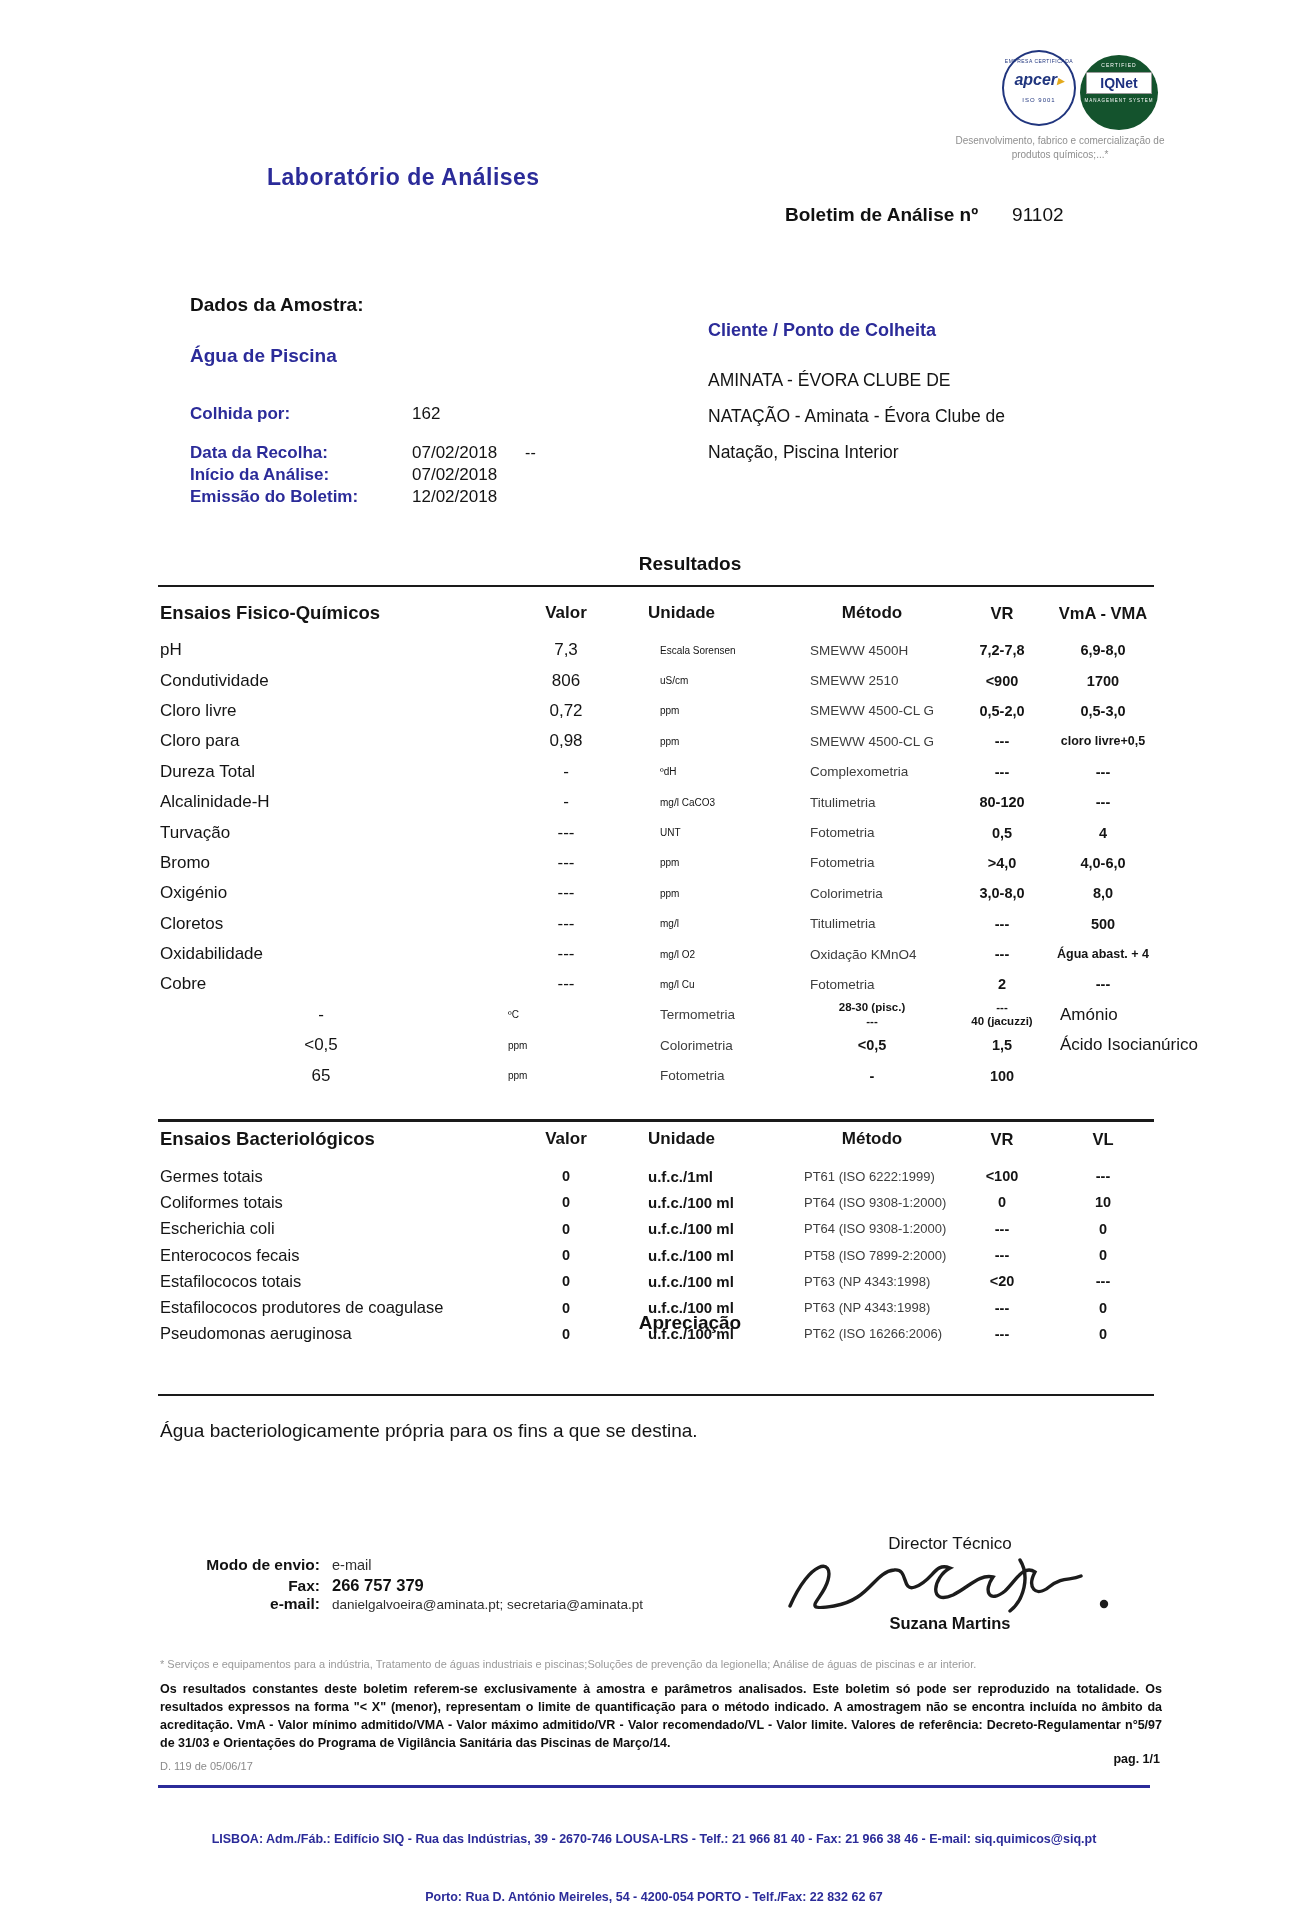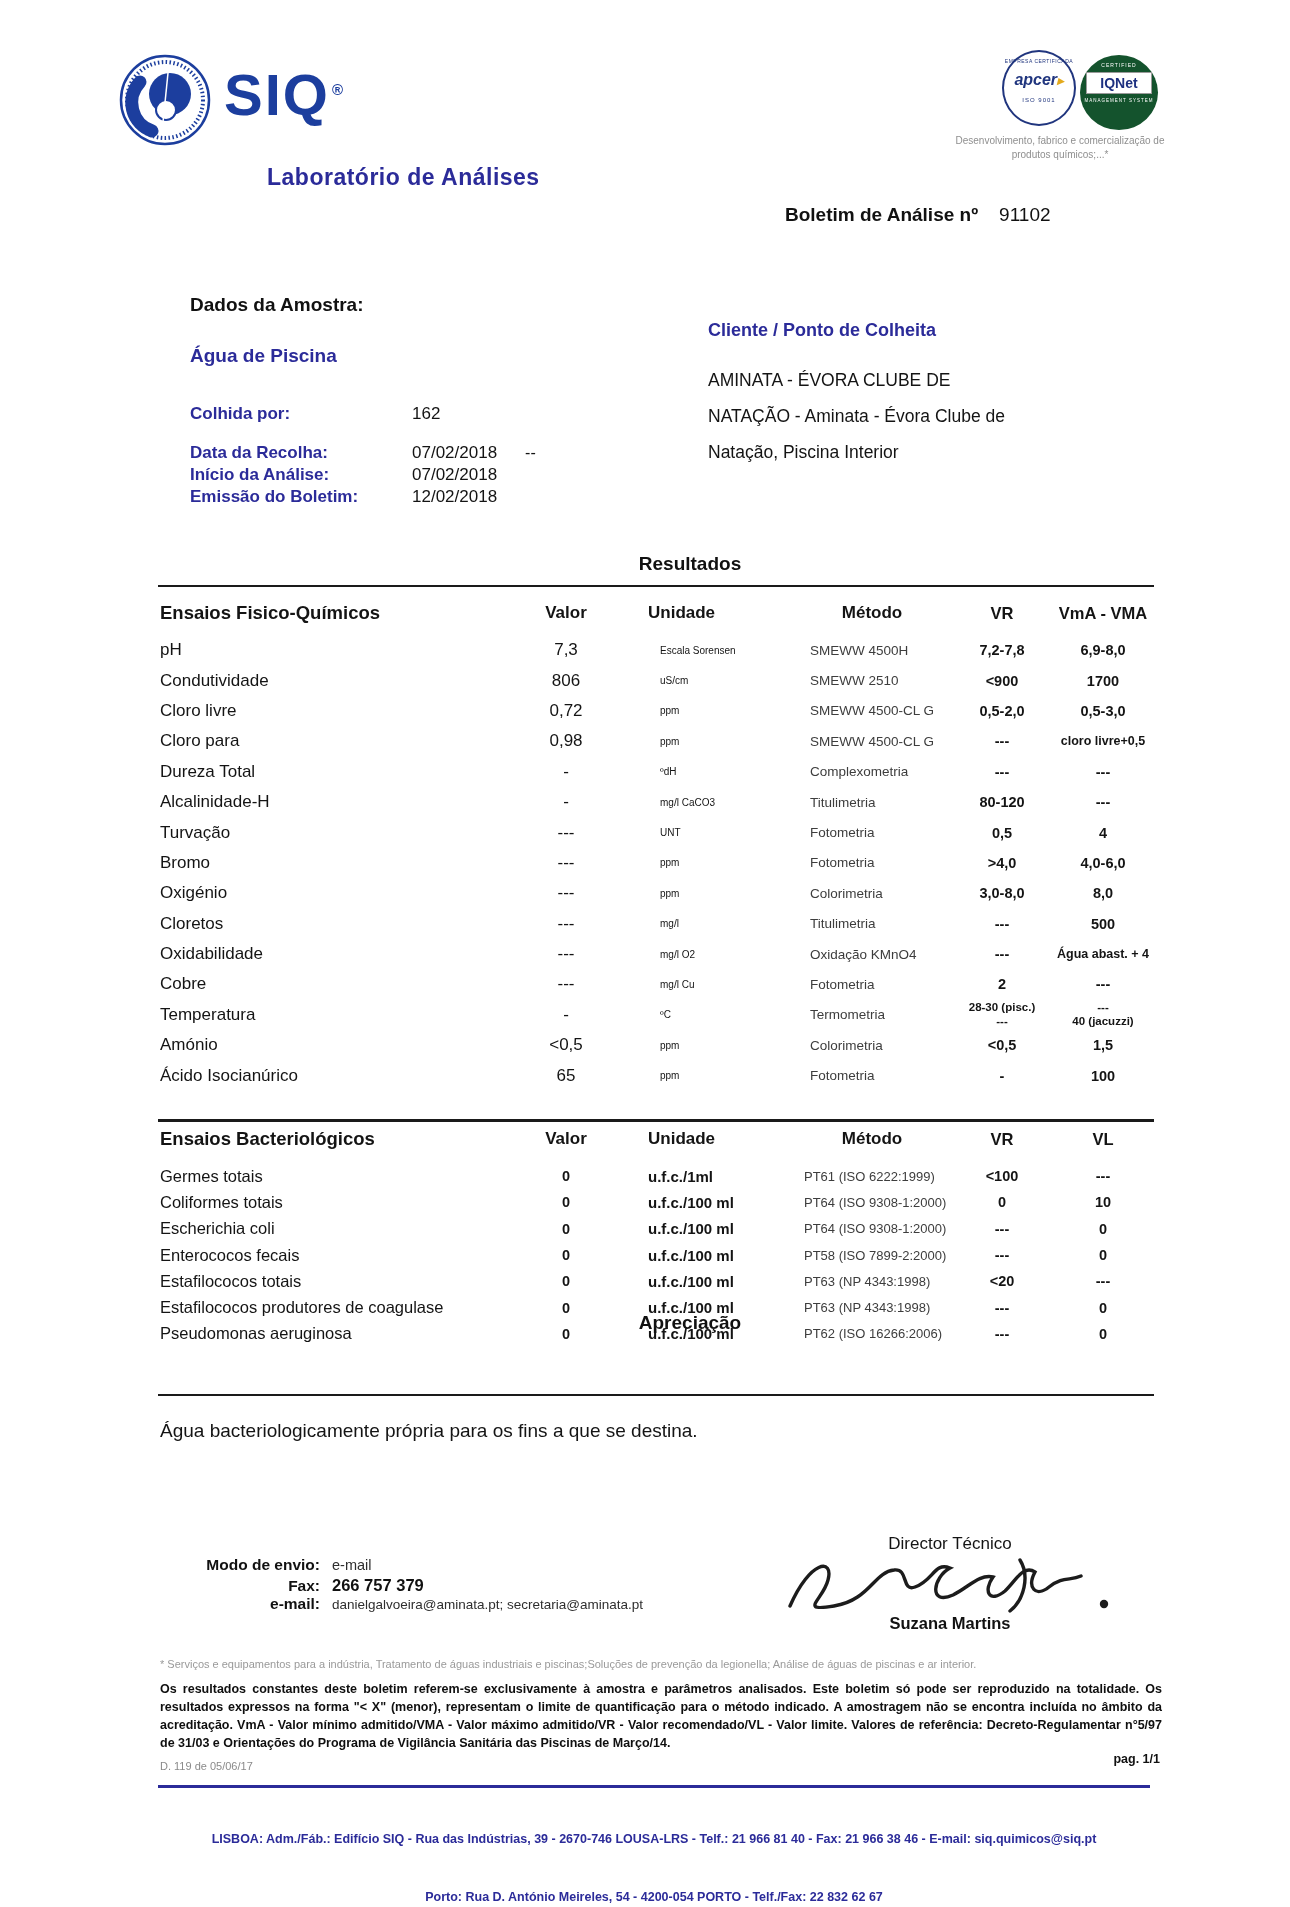"SIQ®" div.abs { html: <div> <svg> <circle></circle> <circle></circle> <path></path> <circle></circle> <circle></circle> <line></line> </svg> <div><span>SIQ</span><span>®</span></div> </div> -> none }
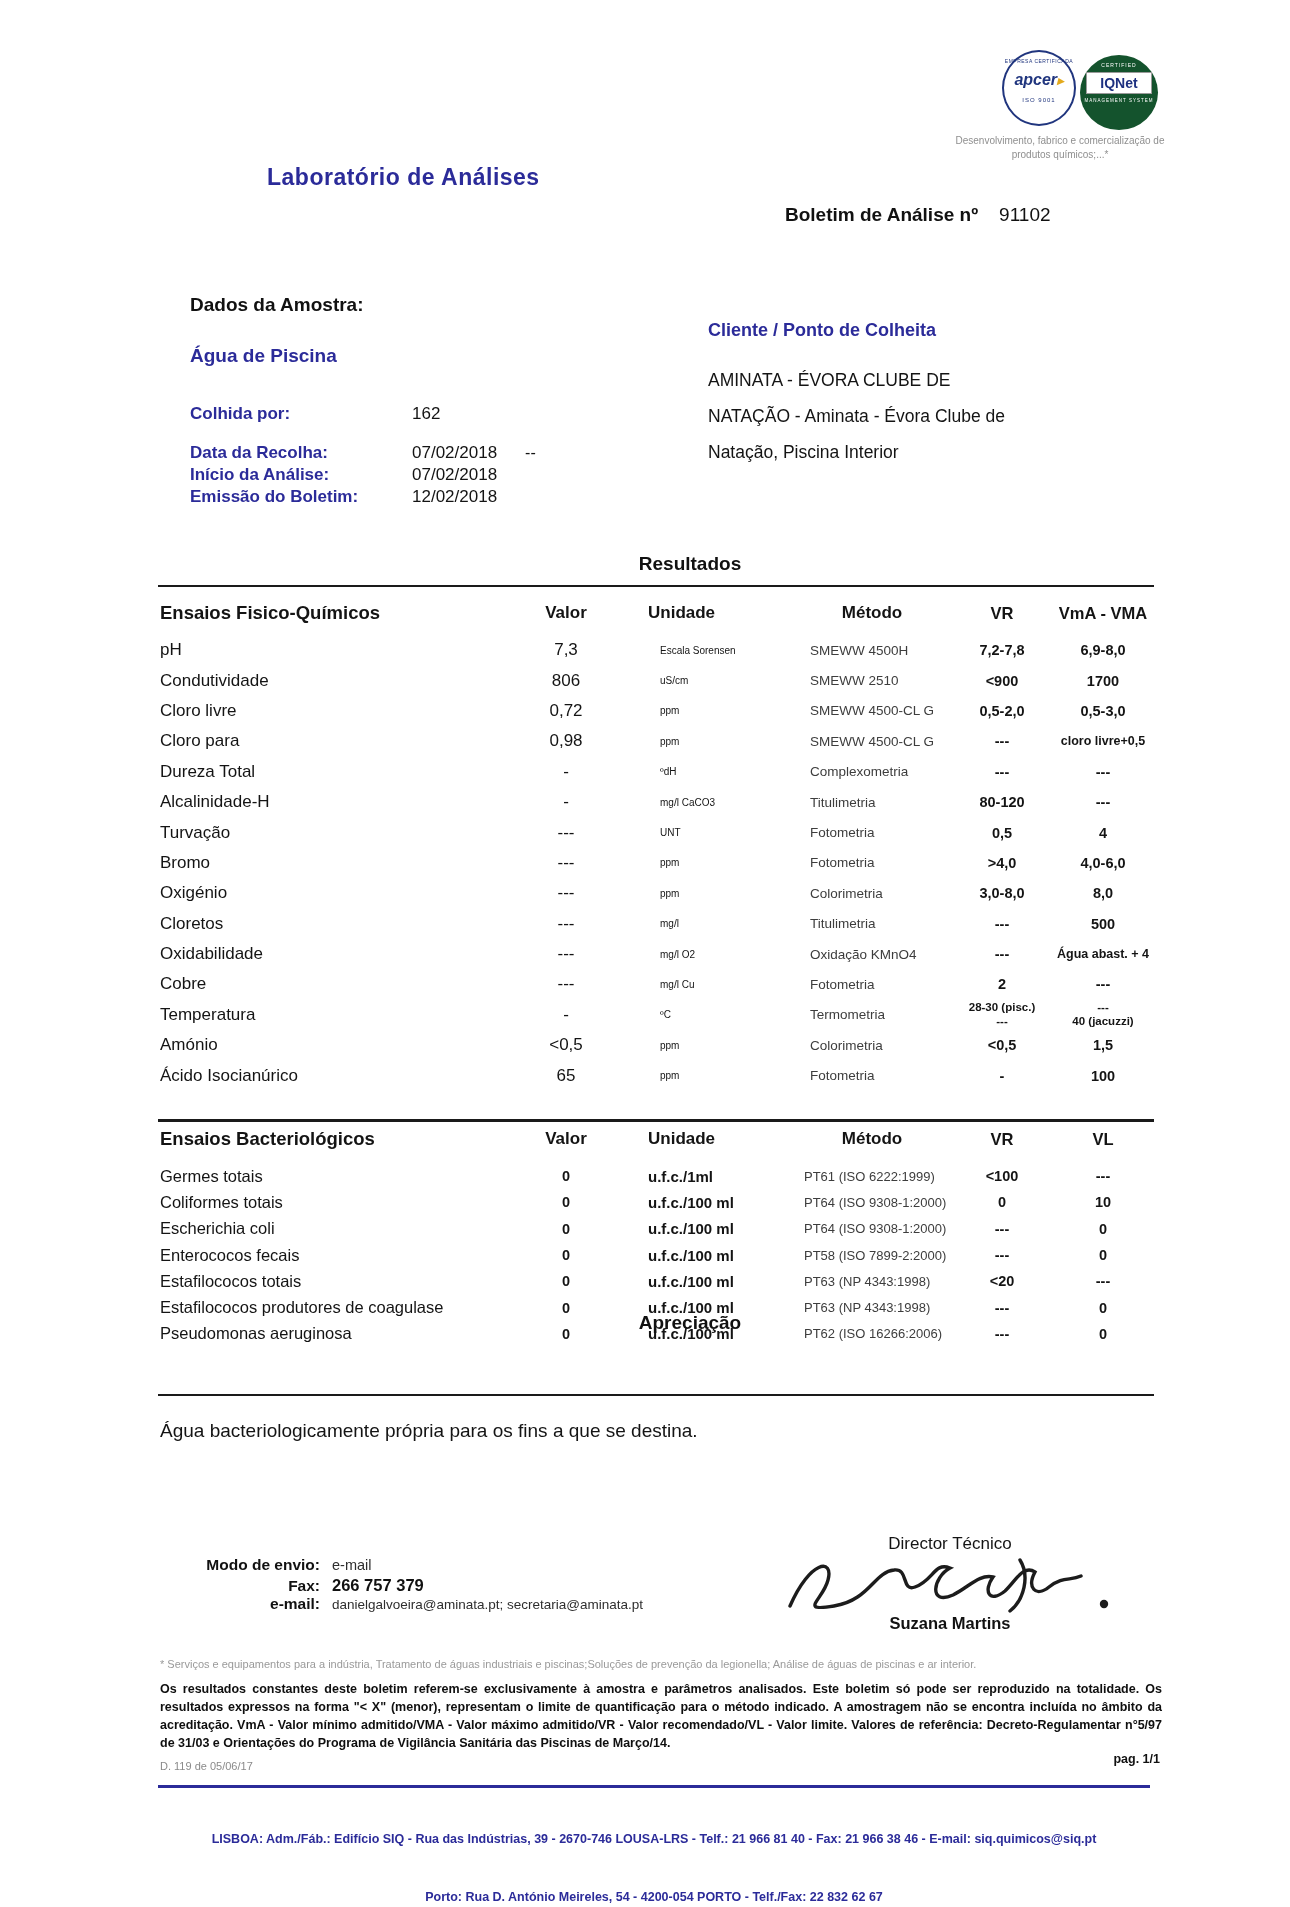"Boletim de Análise nº" .bulletin { gap: 21px -> 34px }
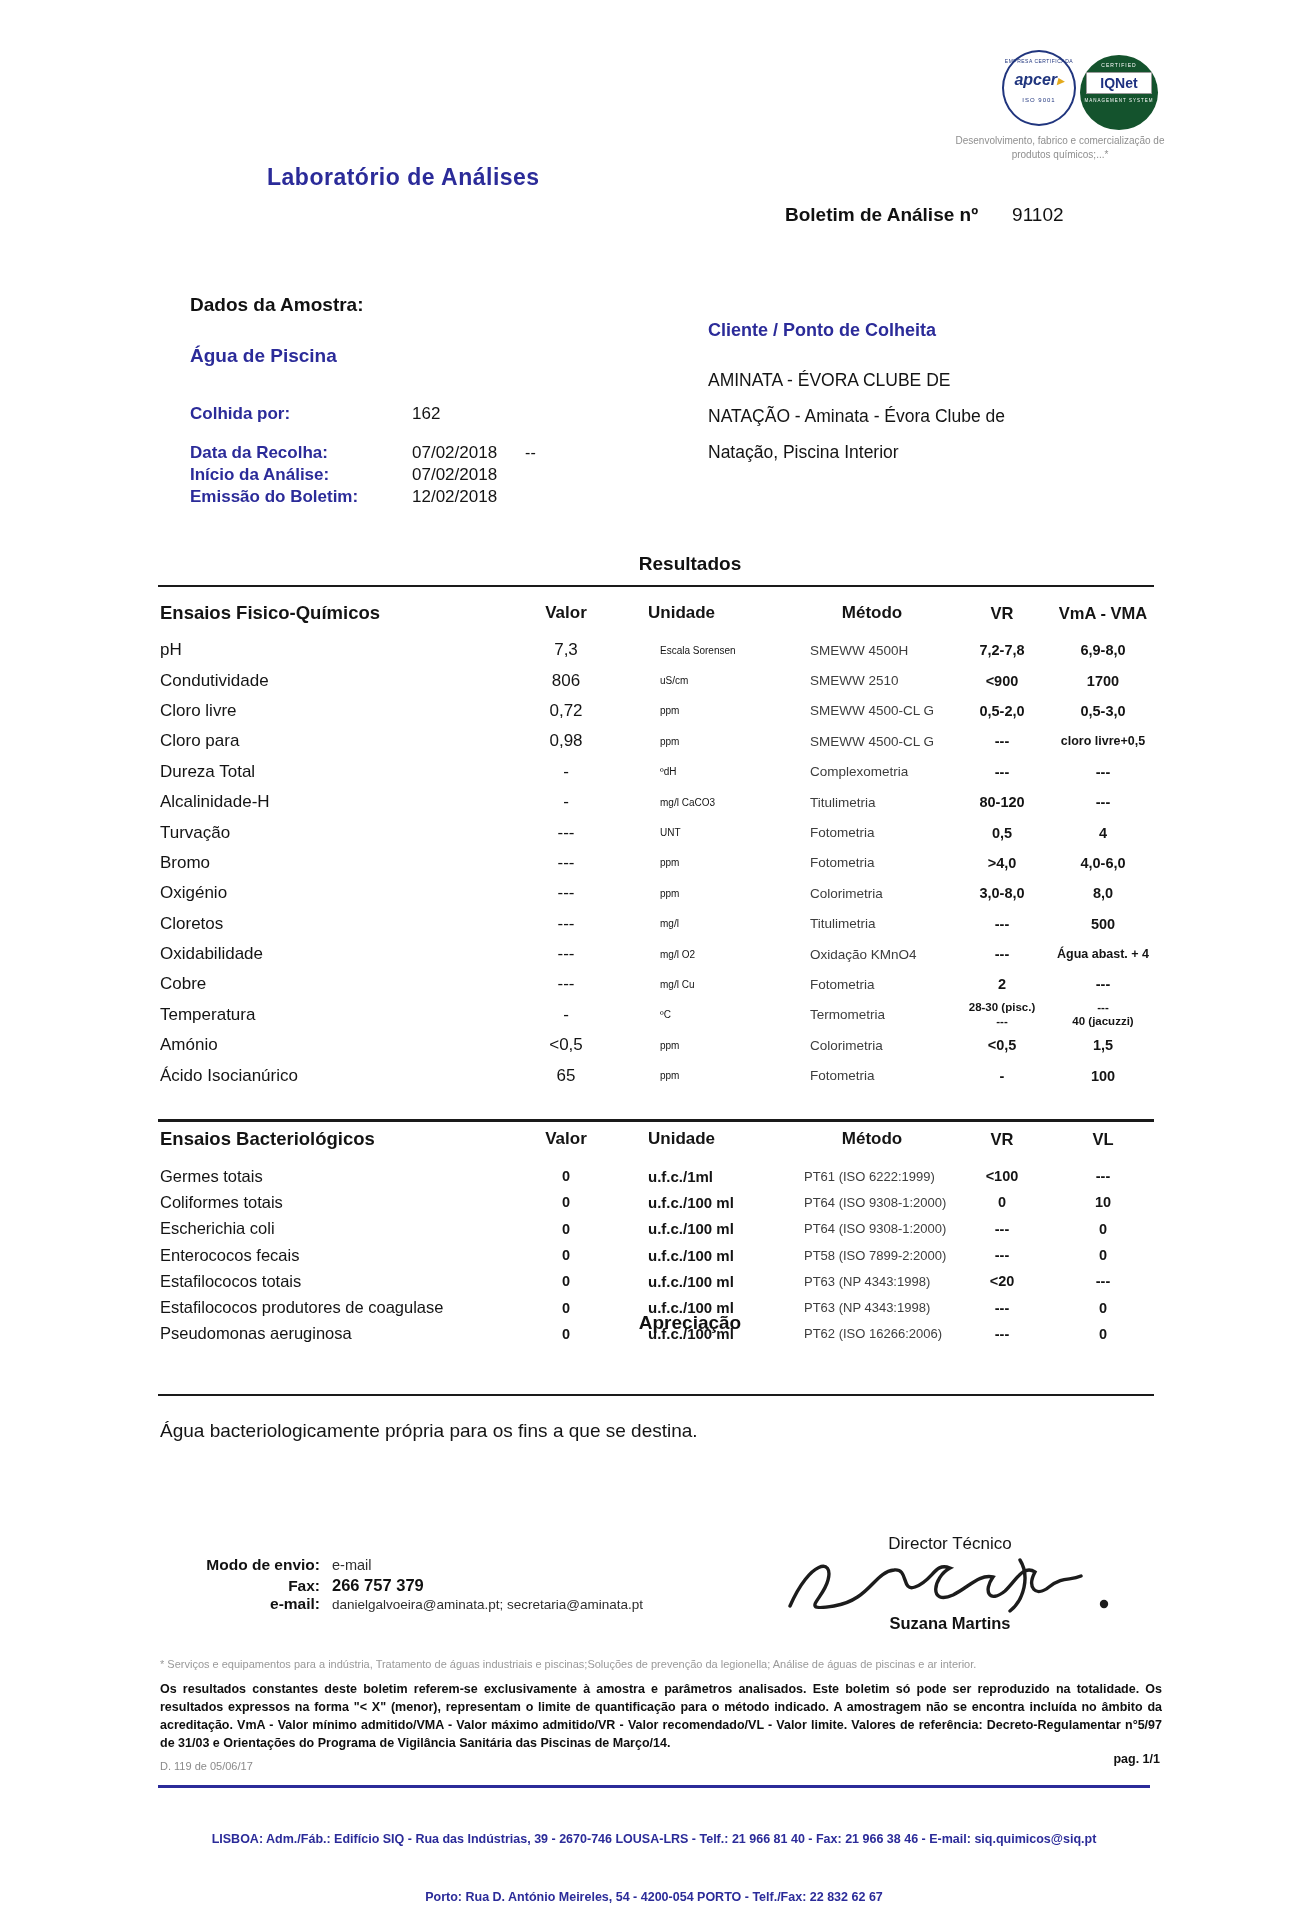"Temperatura" div.c-name { html: <div>Temperatura</div> -> none }
